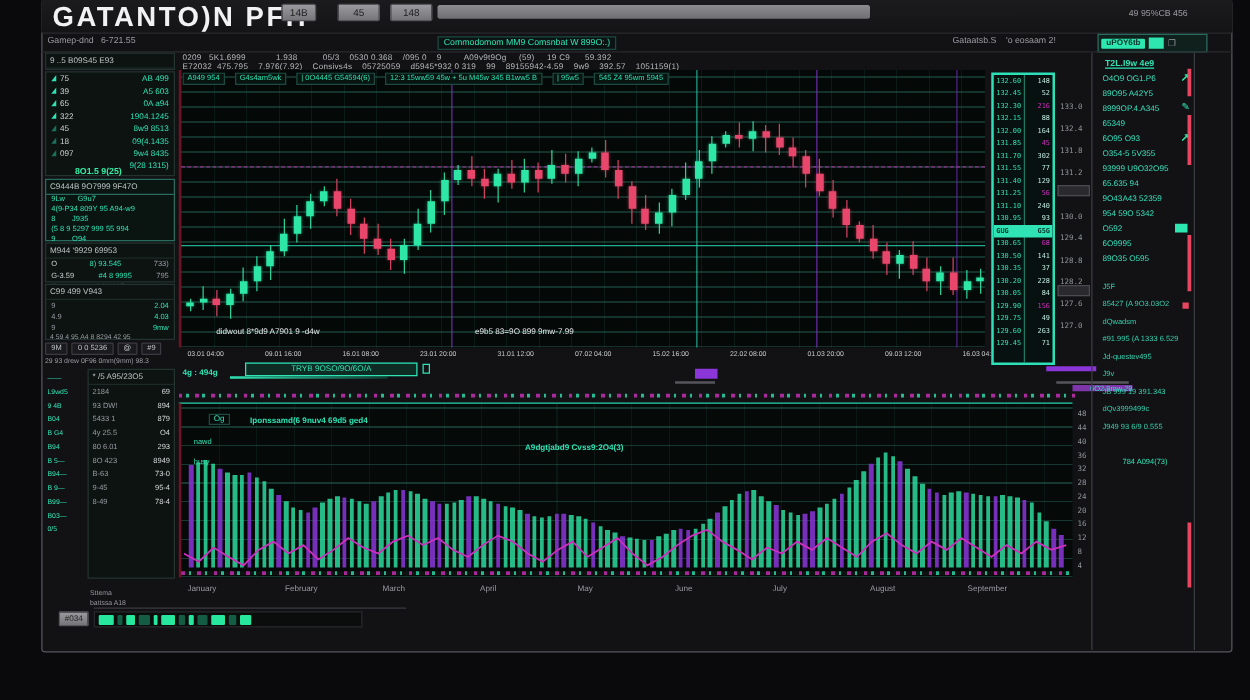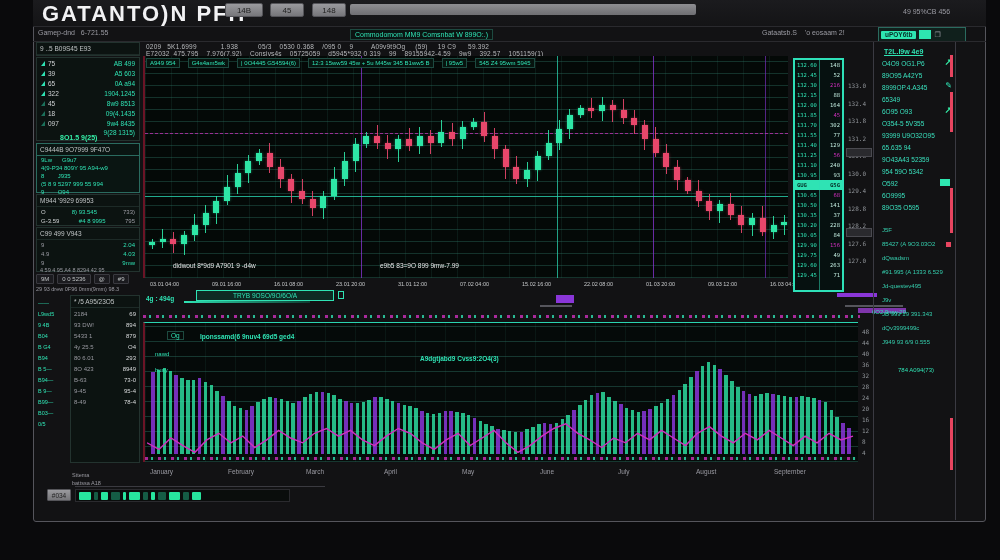"14B" div.abs { width: 38px -> 28px }
